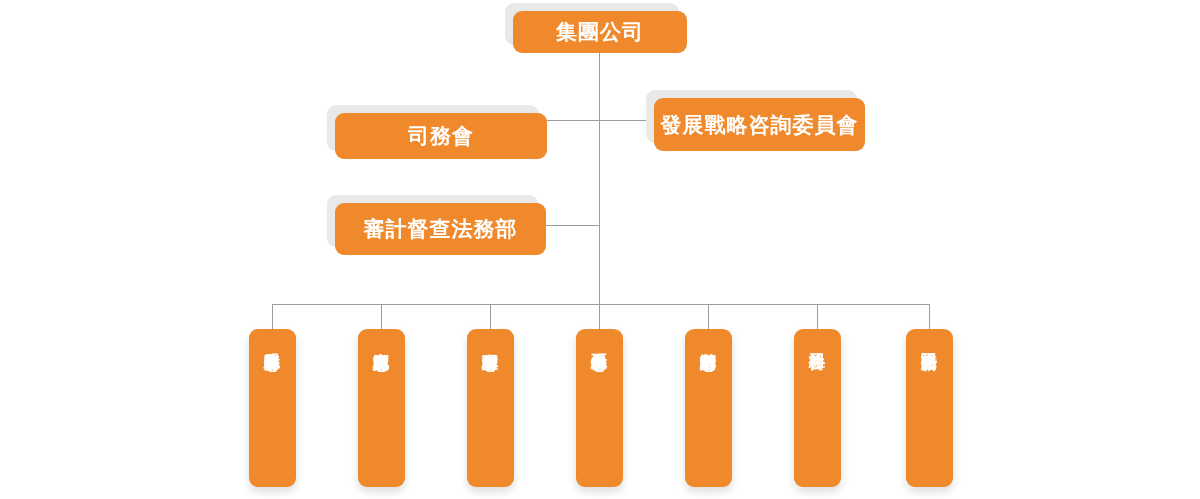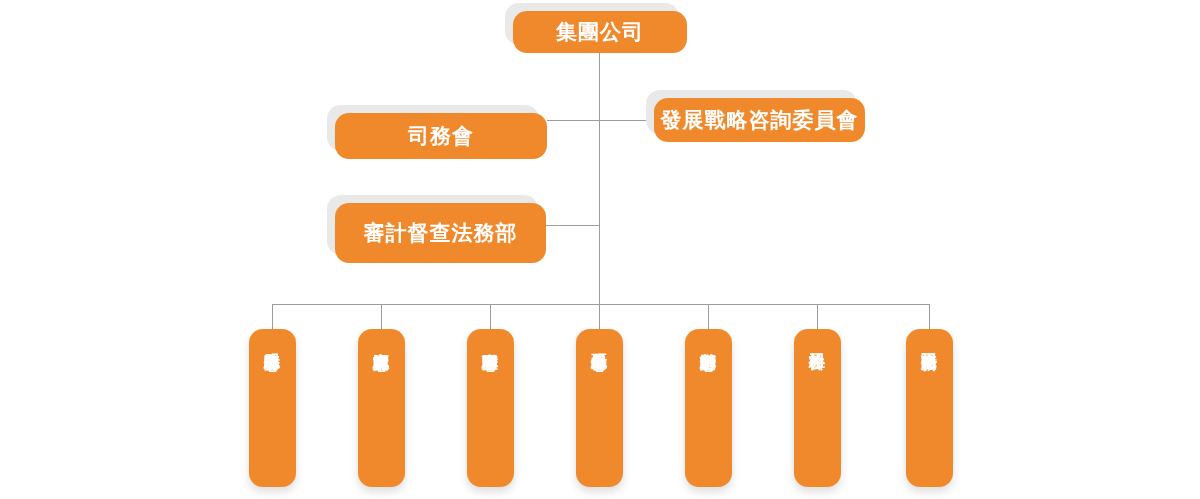"集團公司" .node { border-radius: 14px -> 9px }
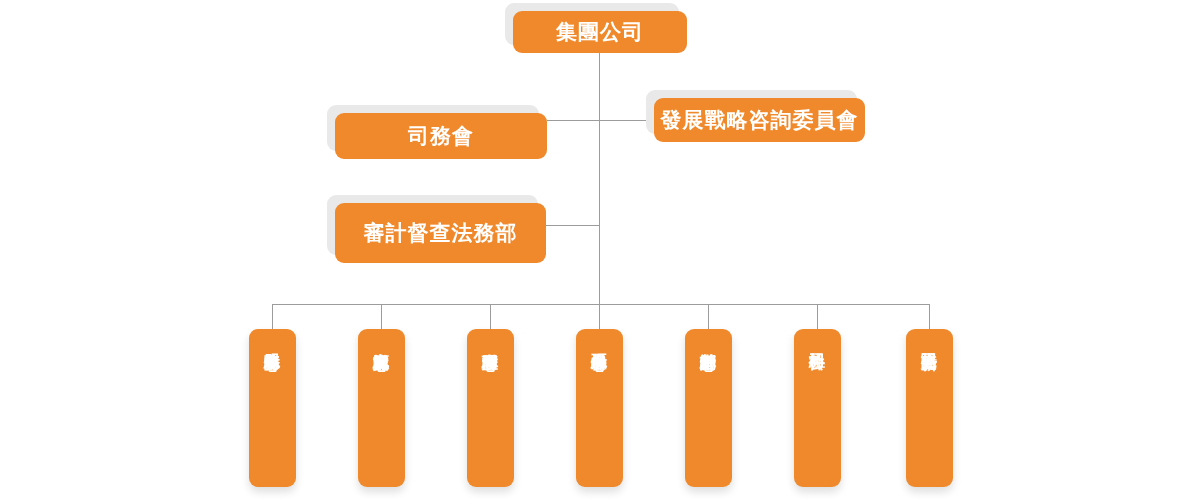"發展戰略咨詢委員會" div.node { height: 44px -> 53px }
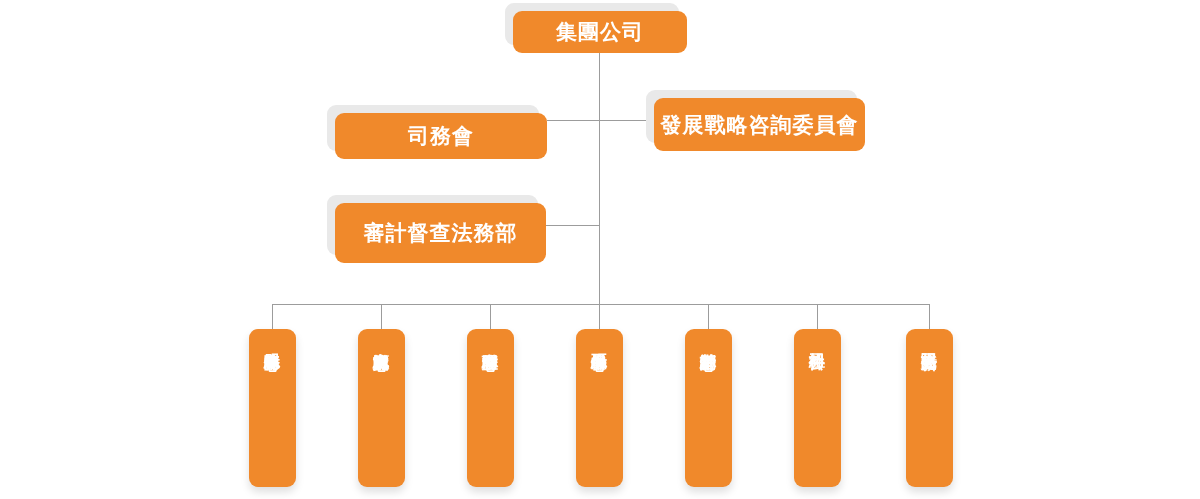"審計督查法務部" div.node { height: 60px -> 52px }
